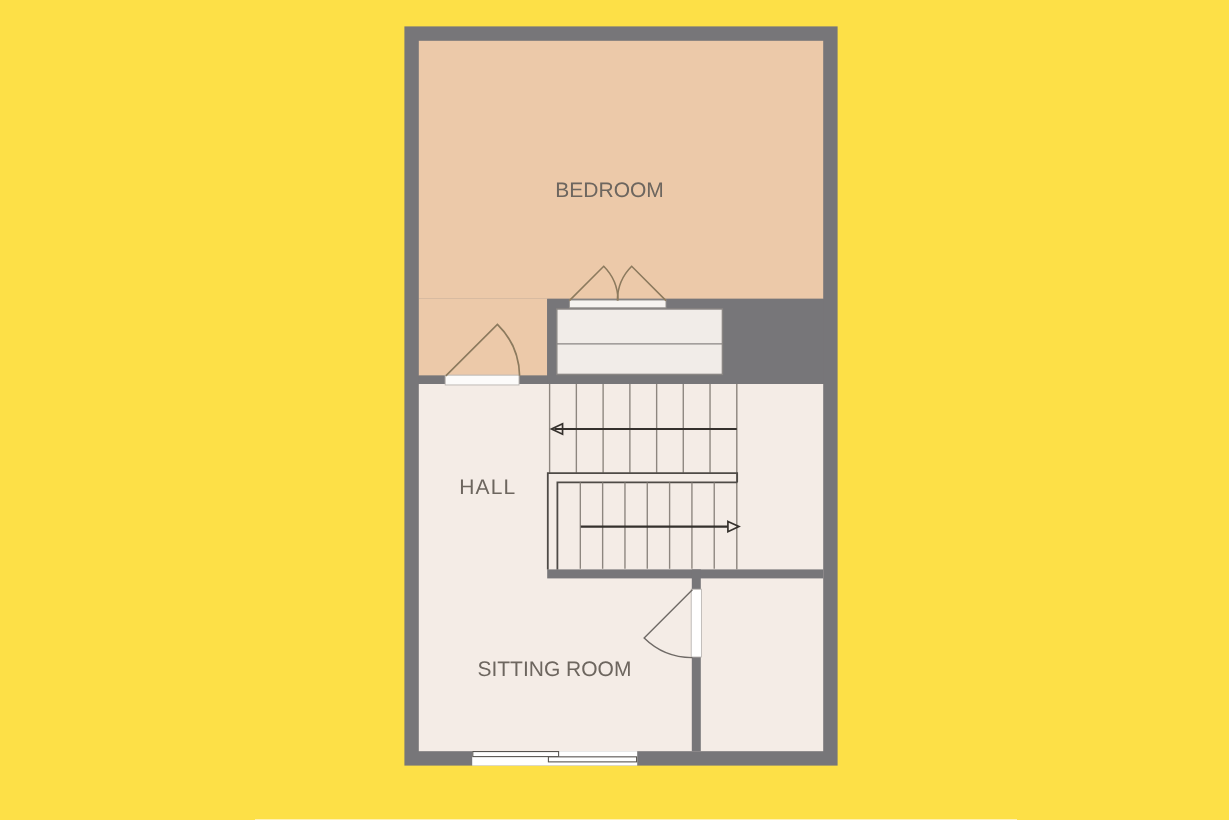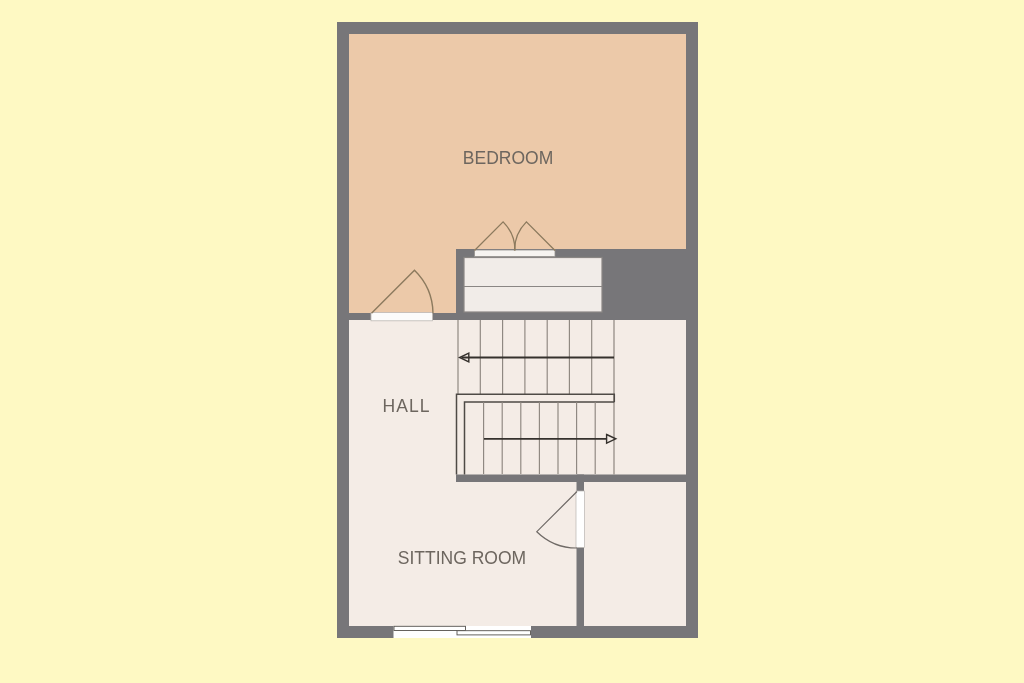"BEDROOM" .wrap { background: #fef9c3 -> #fde047 }
